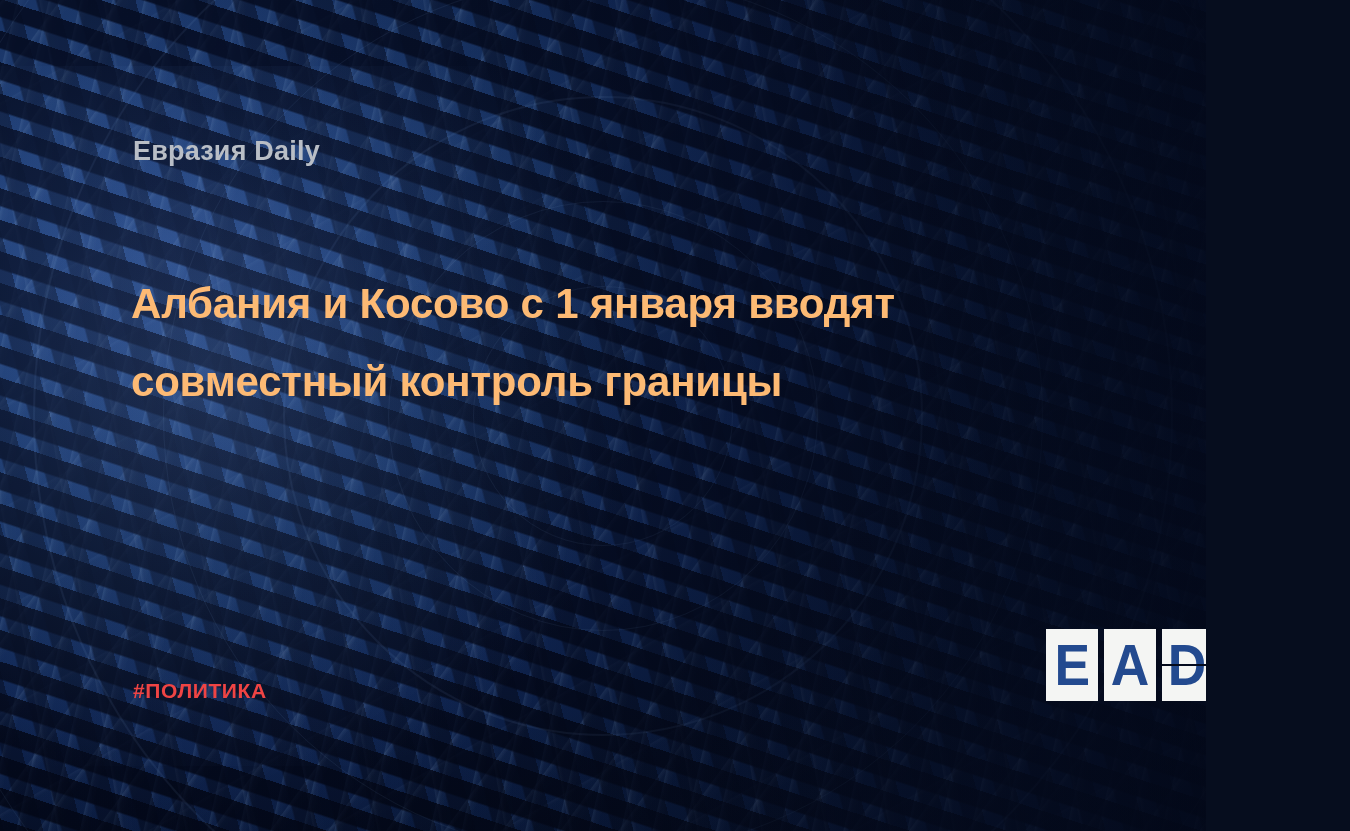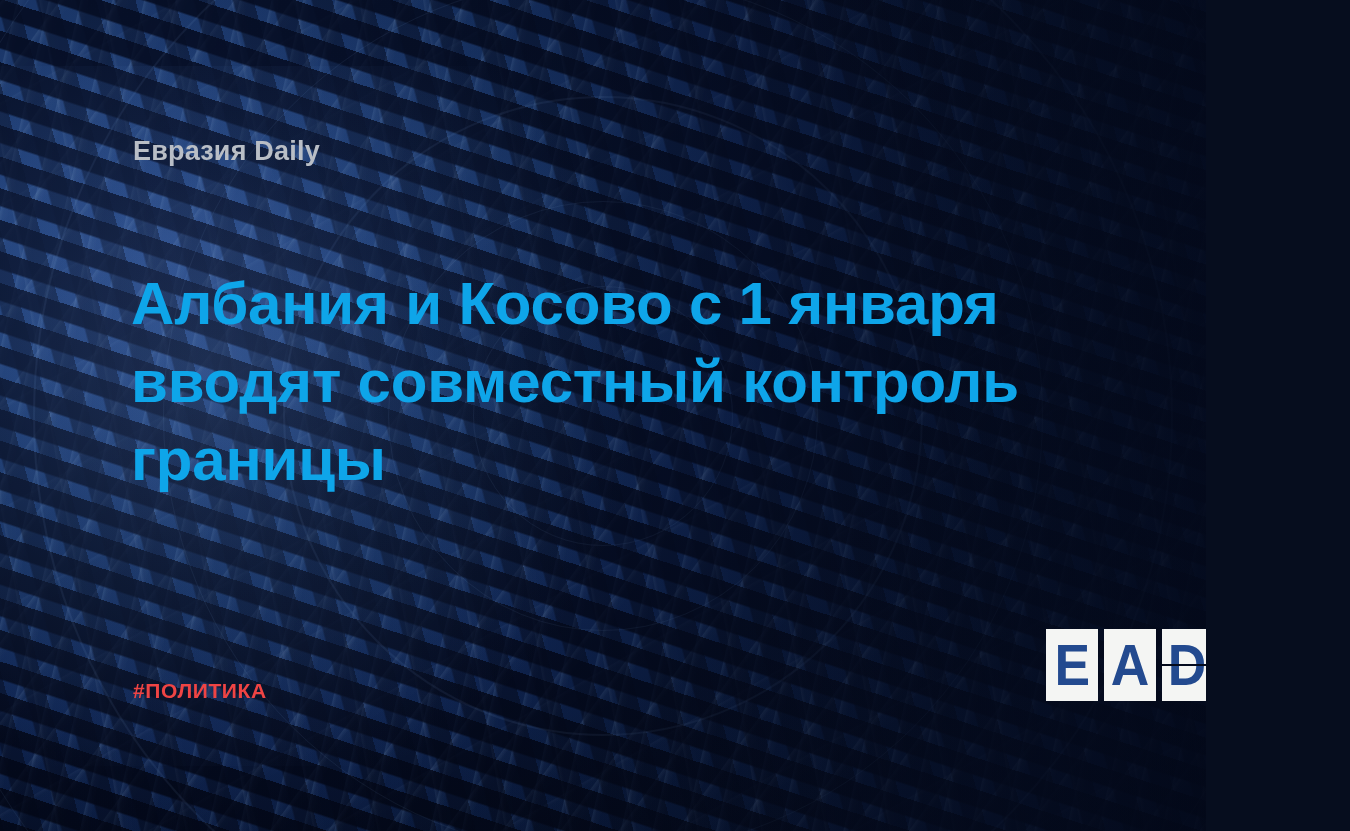"Албания и Косово с 1" .headline { color: #0ea5e9 -> #fdba74; font-size: 60px -> 42px }
